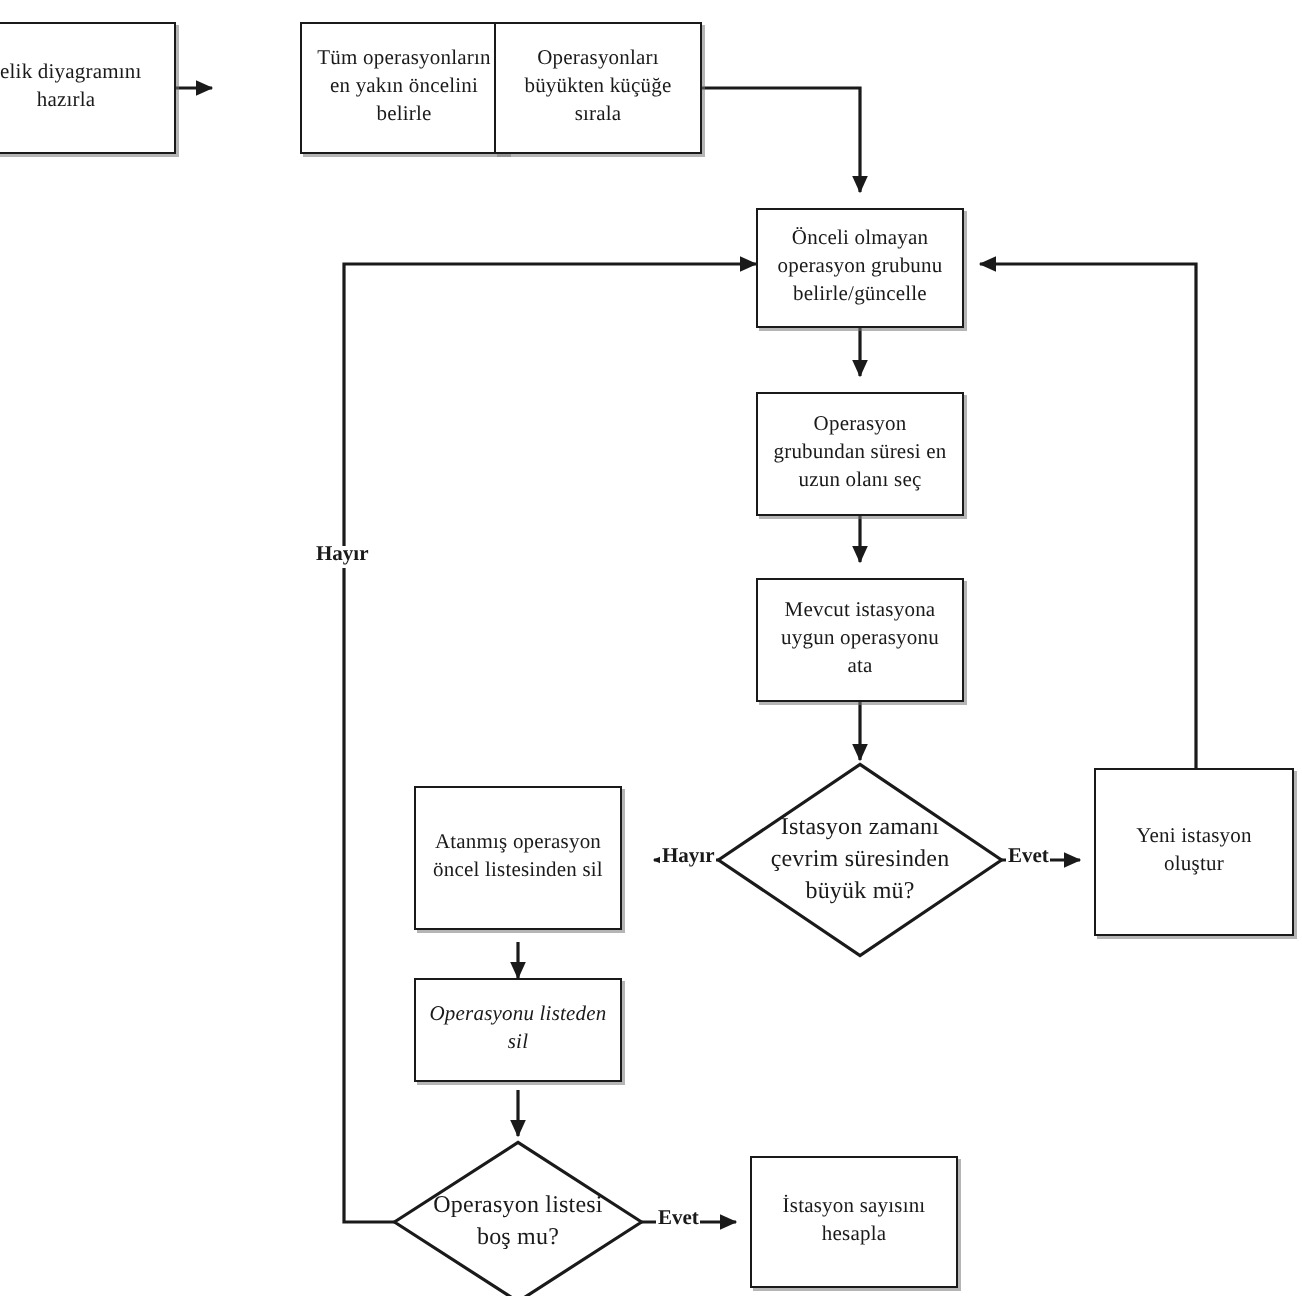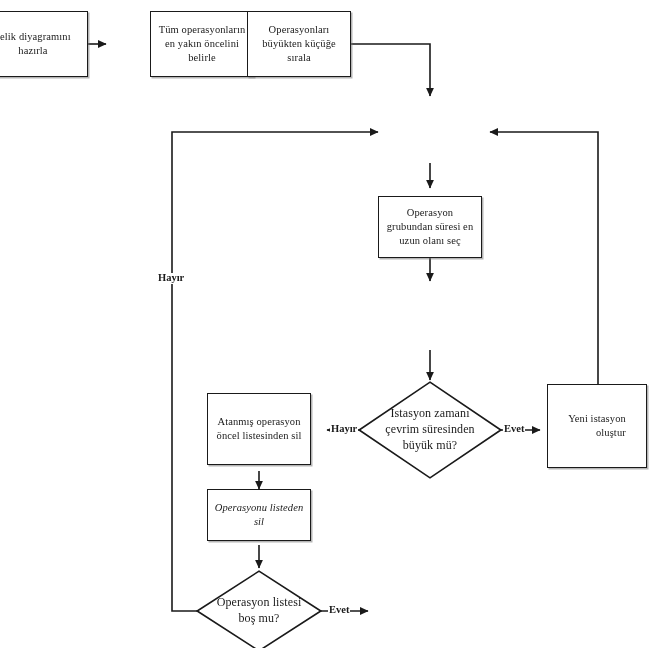"Önceli olmayan" div.node { html: none -> <div> <div> <span>Önceli olmayan</span><br> <span>operasyon grubunu</span><br> <span>belirle/güncelle</span> </div> </div> }
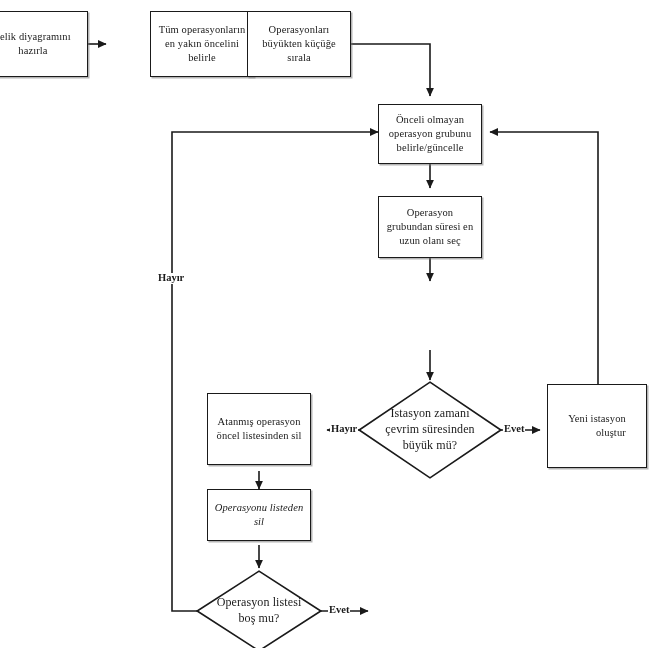"Mevcut istasyona" div.node { html: none -> <div> <div> <span>Mevcut istasyona</span><br> <span>uygun operasyonu</span><br> <span>ata</span> </div> </div> }
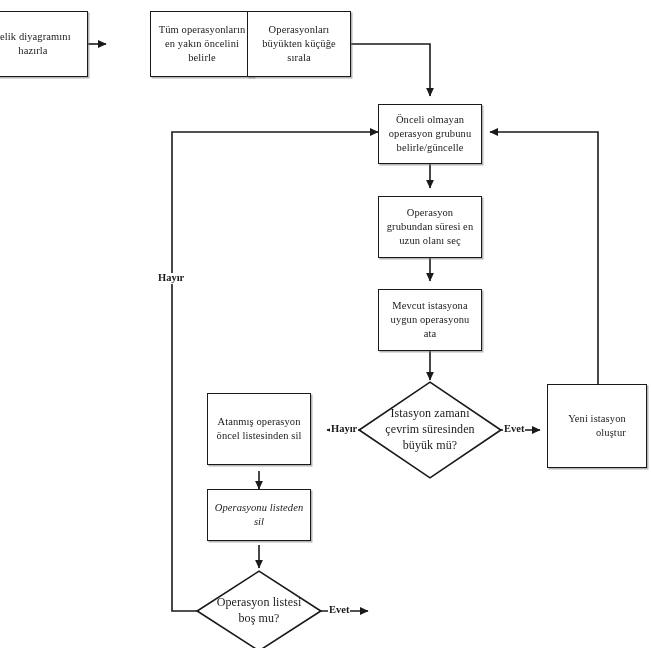"Yeni istasyon" div.node { text-align: right -> none }
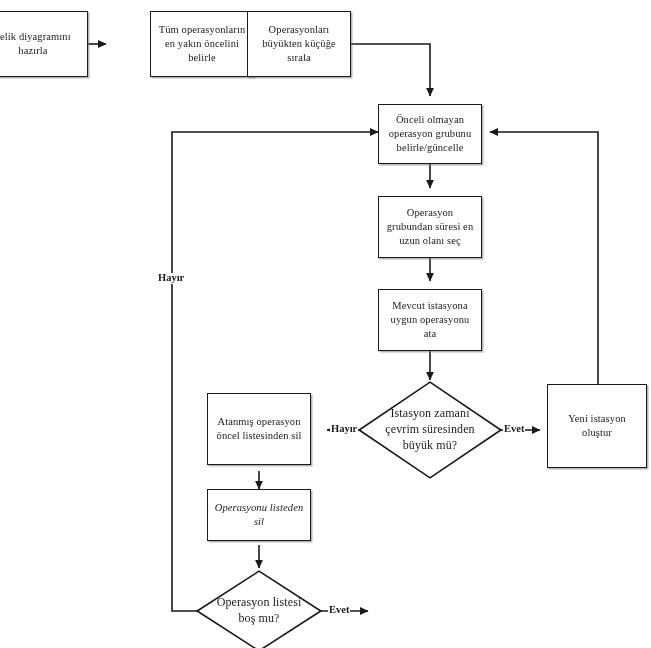"İstasyon sayısını" div.node { html: none -> <div> <div> <span>İstasyon sayısını</span><br> <span>hesapla</span> </div> </div> }
